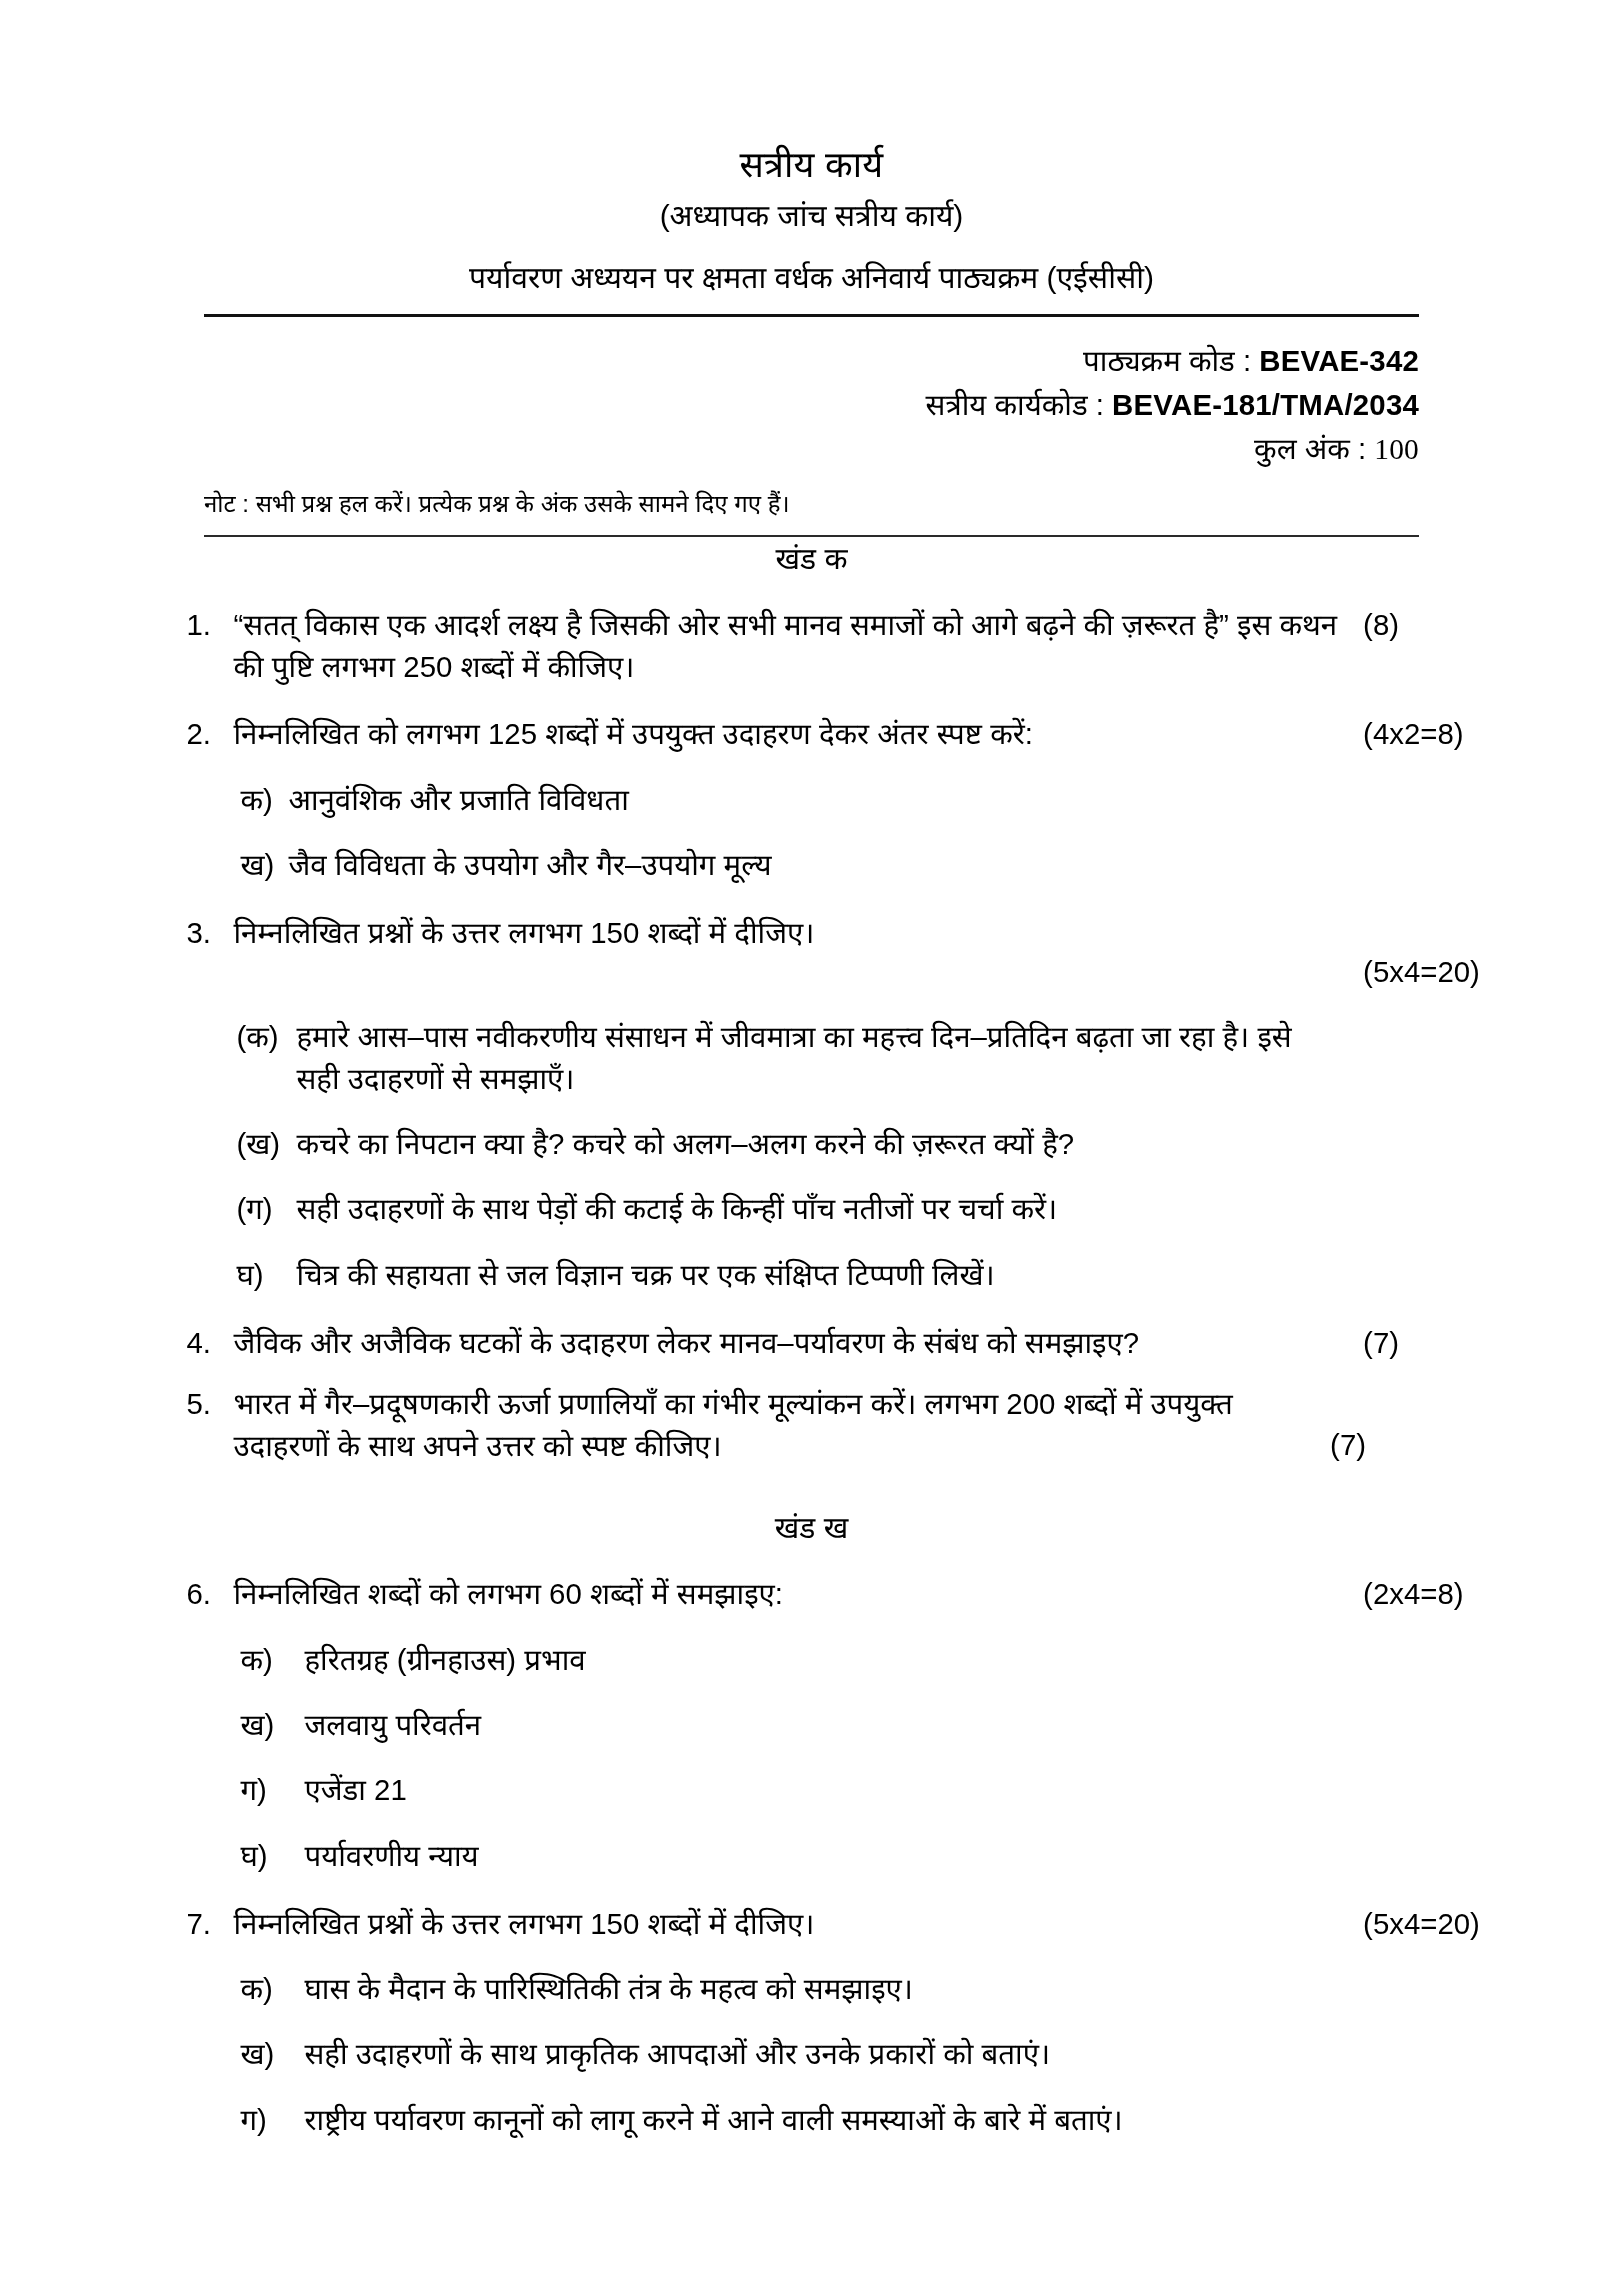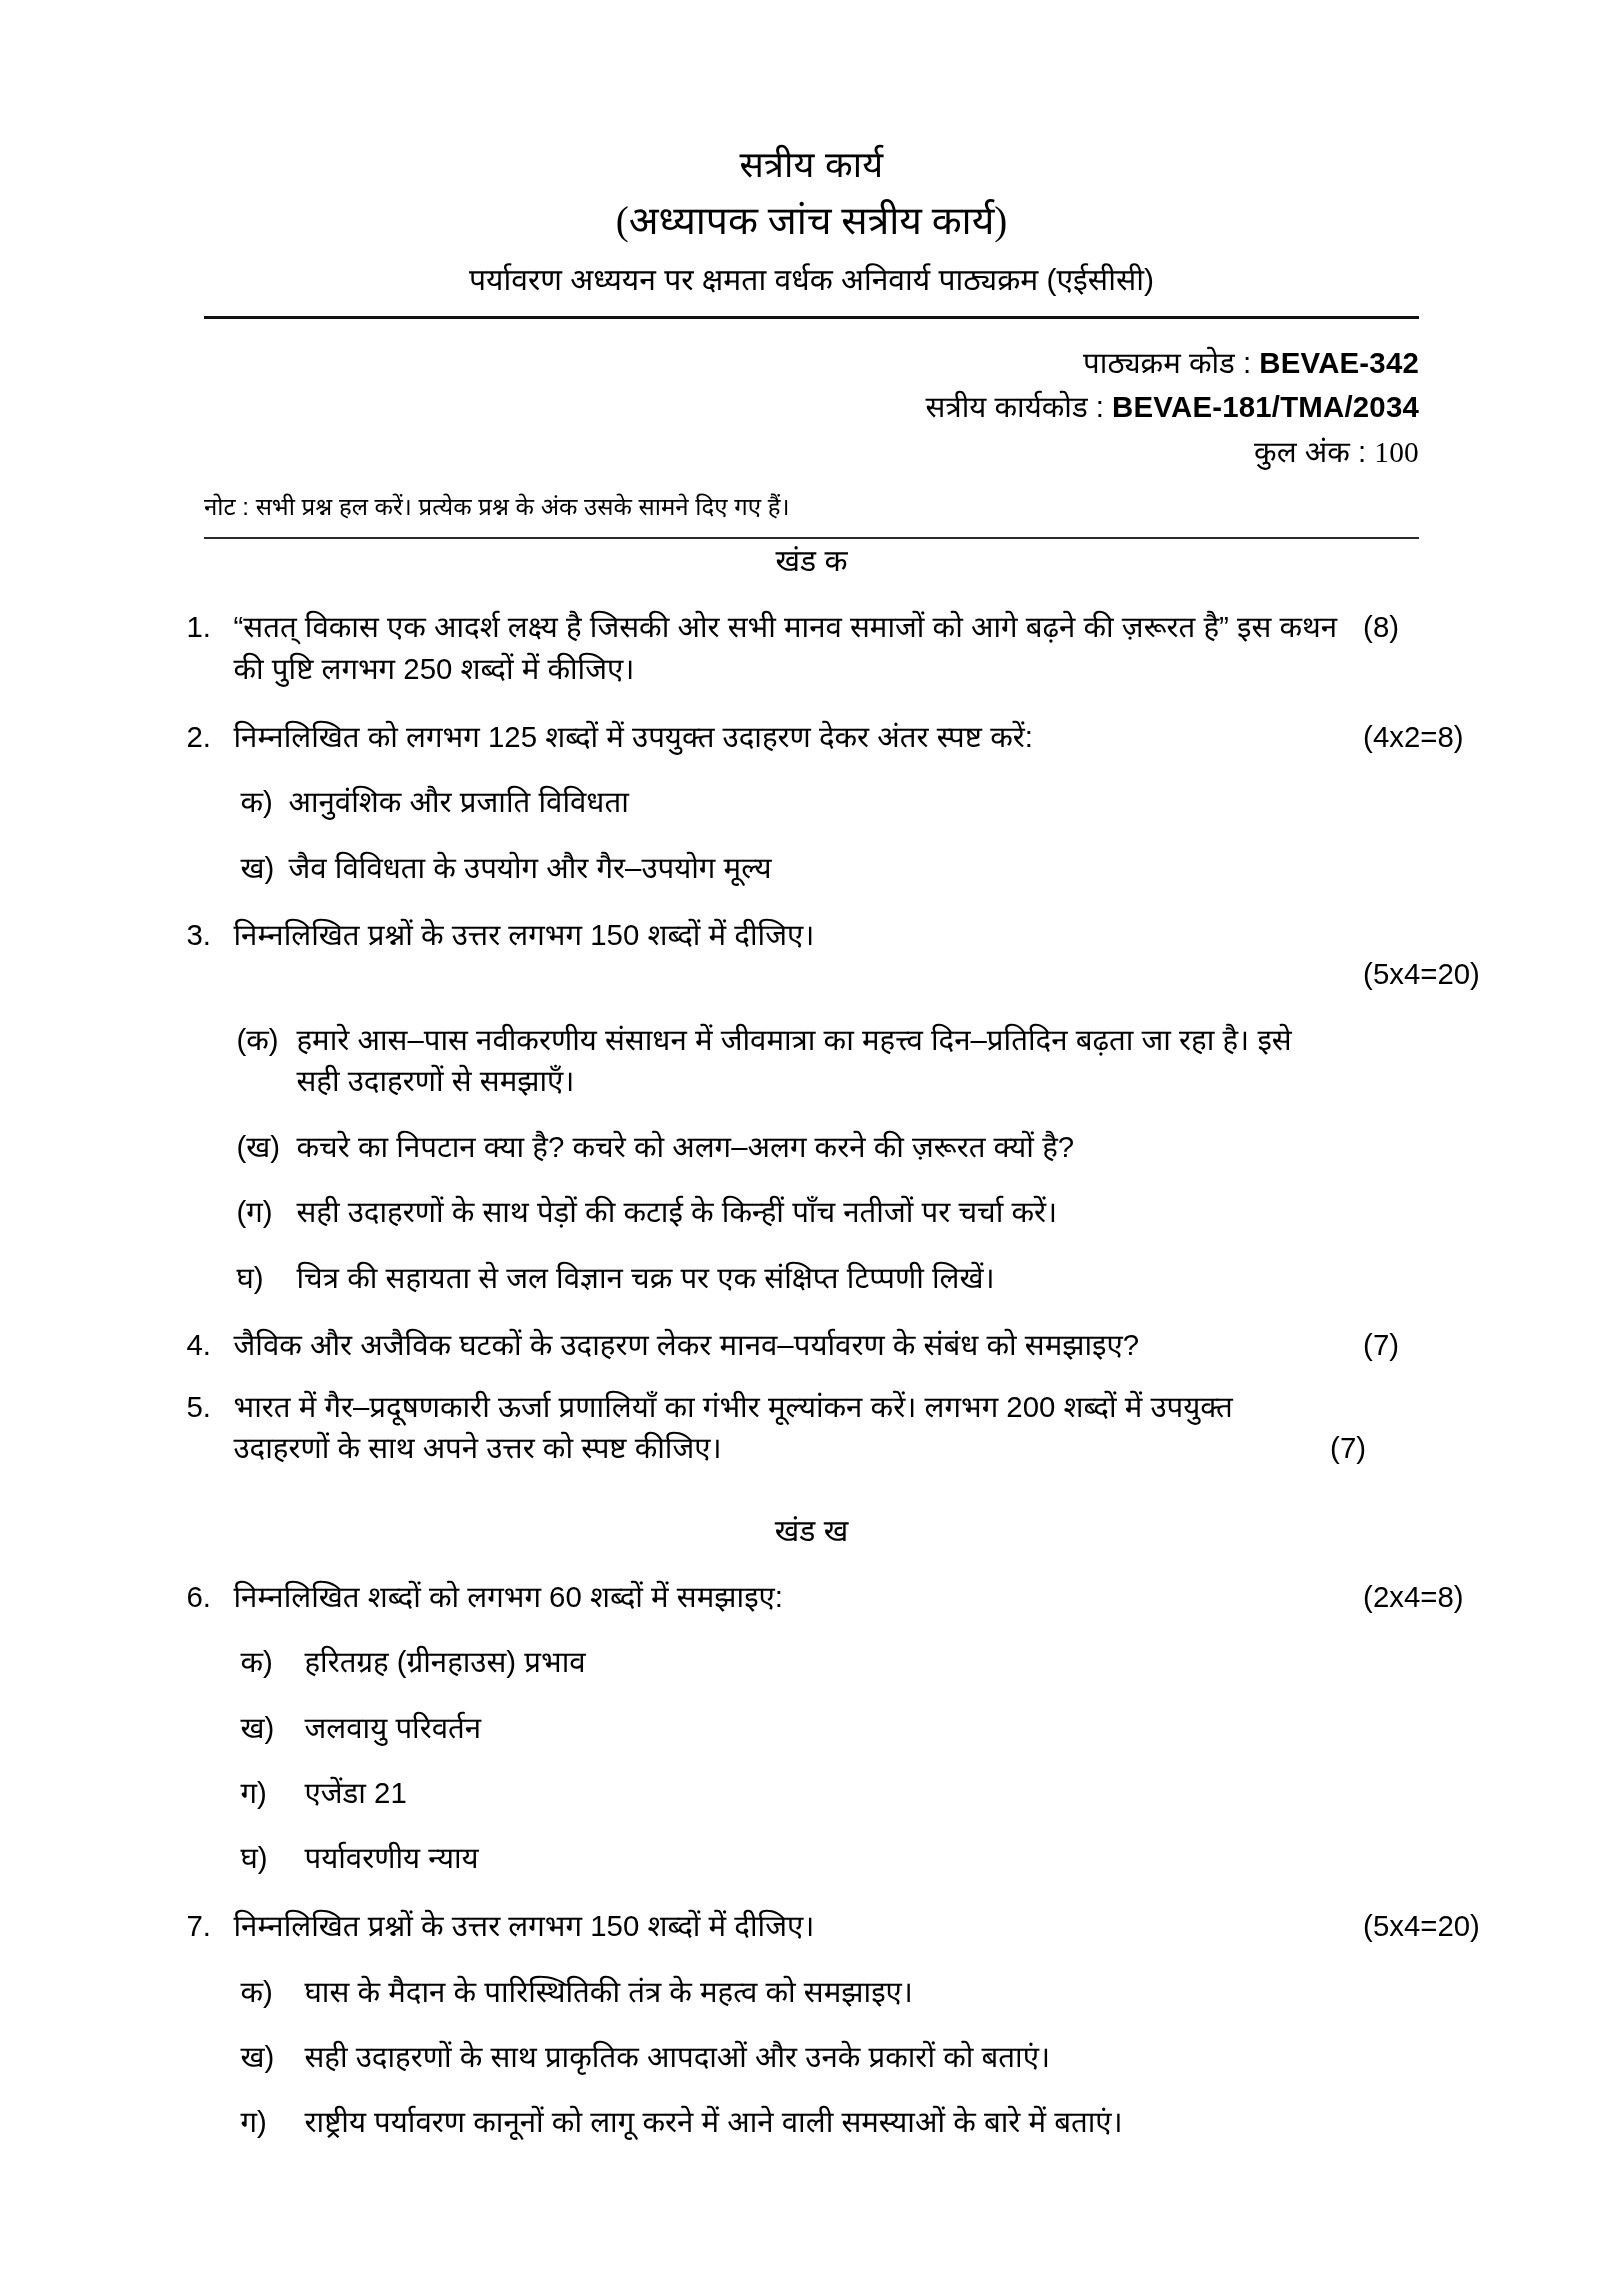"(अध्यापक जांच सत्रीय कार्य)" .title-sub { font-family: Liberation Serif, serif -> none; font-size: 39px -> 30px }
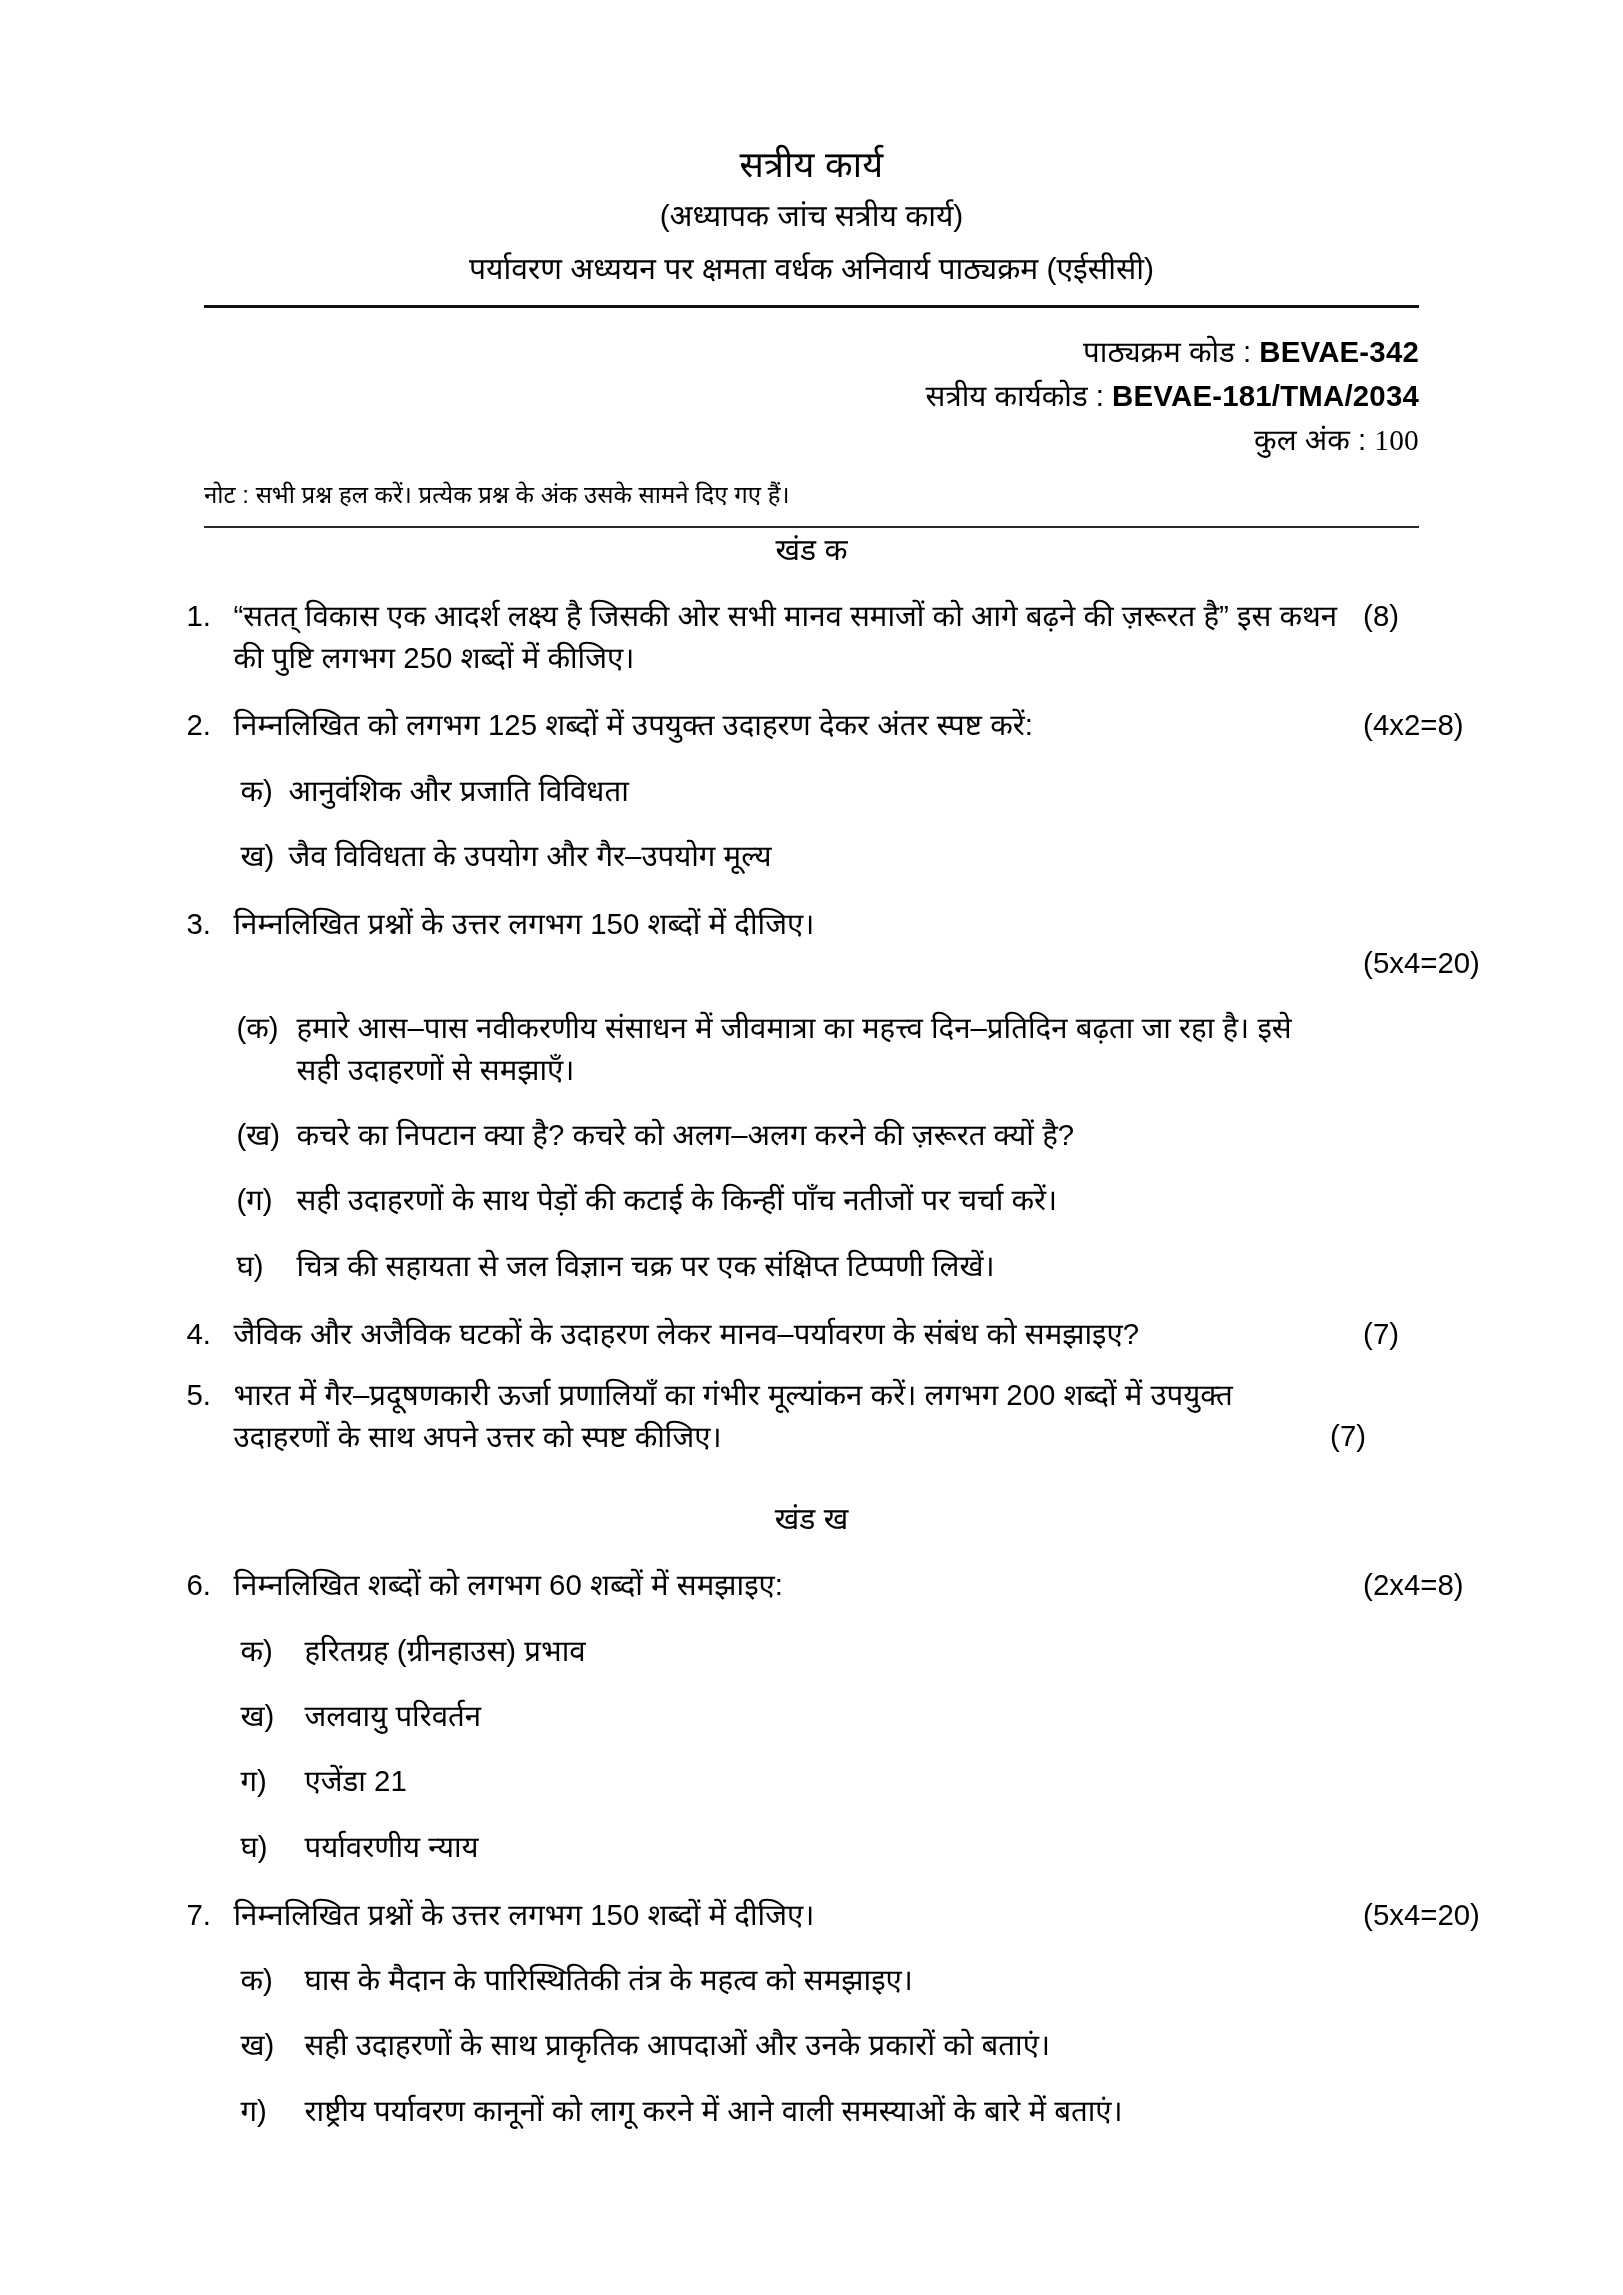"पर्यावरण अध्ययन पर क्षमता वर्धक" .title-course { margin-top: 14px -> 23px }
